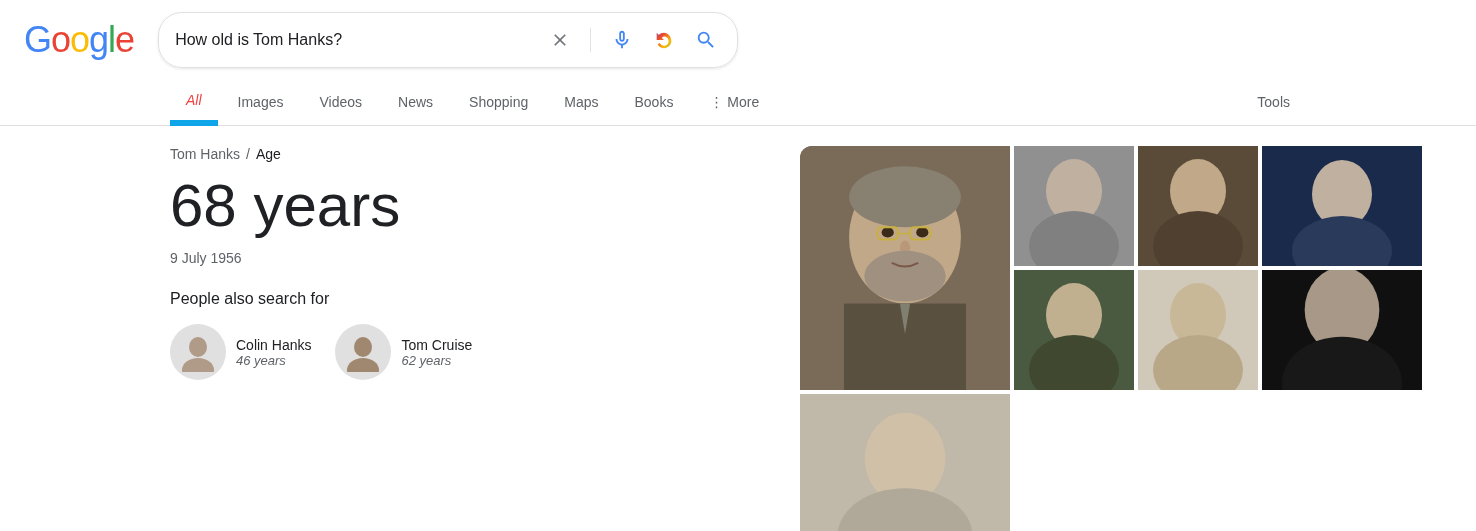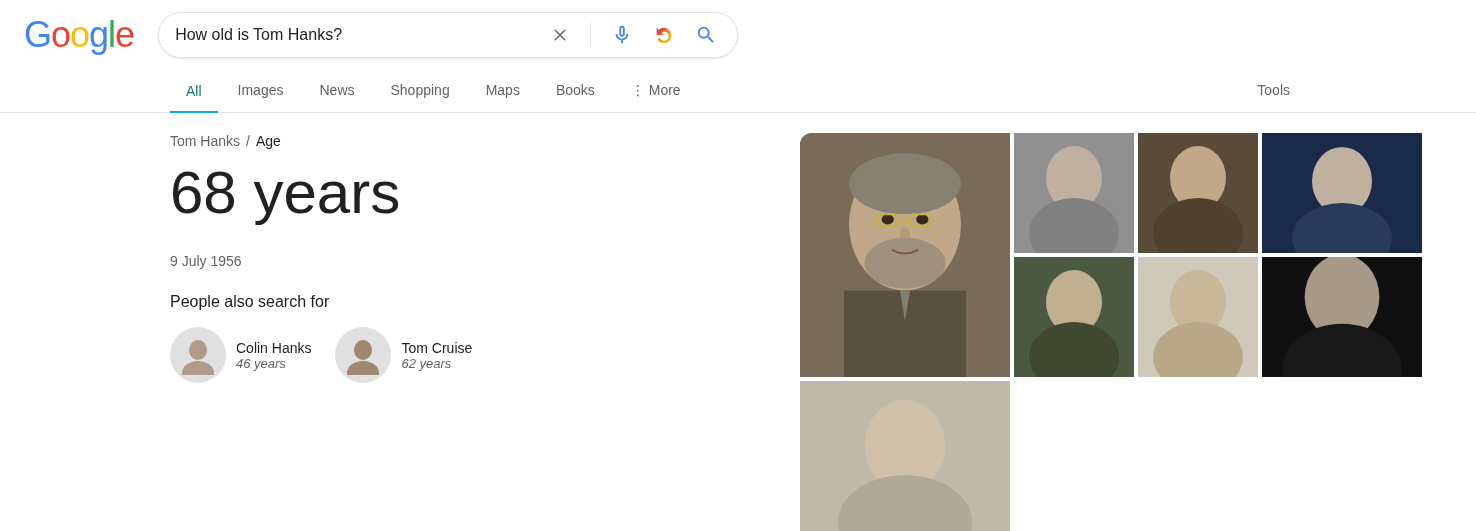"How old is Tom Hanks?" .search-bar { height: 46px -> 56px }
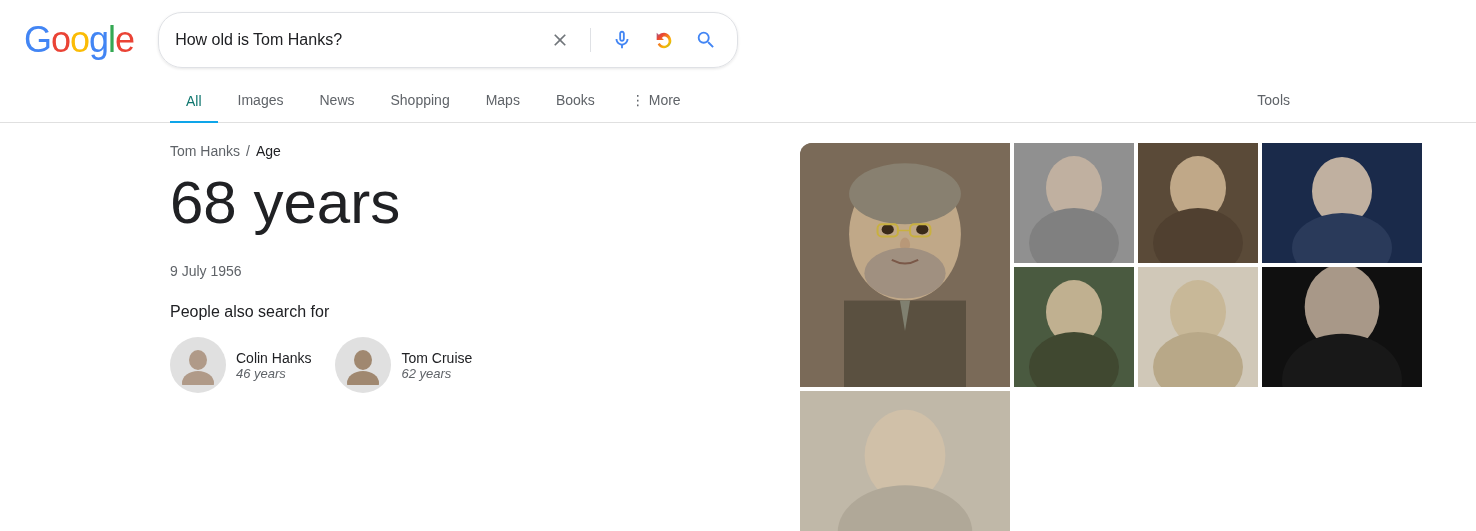"All" .nav-tab.active { border-bottom: 2px solid #0ea5e9 -> 6px solid #0ea5e9; color: #0f766e -> #ef4444; font-style: none -> italic }
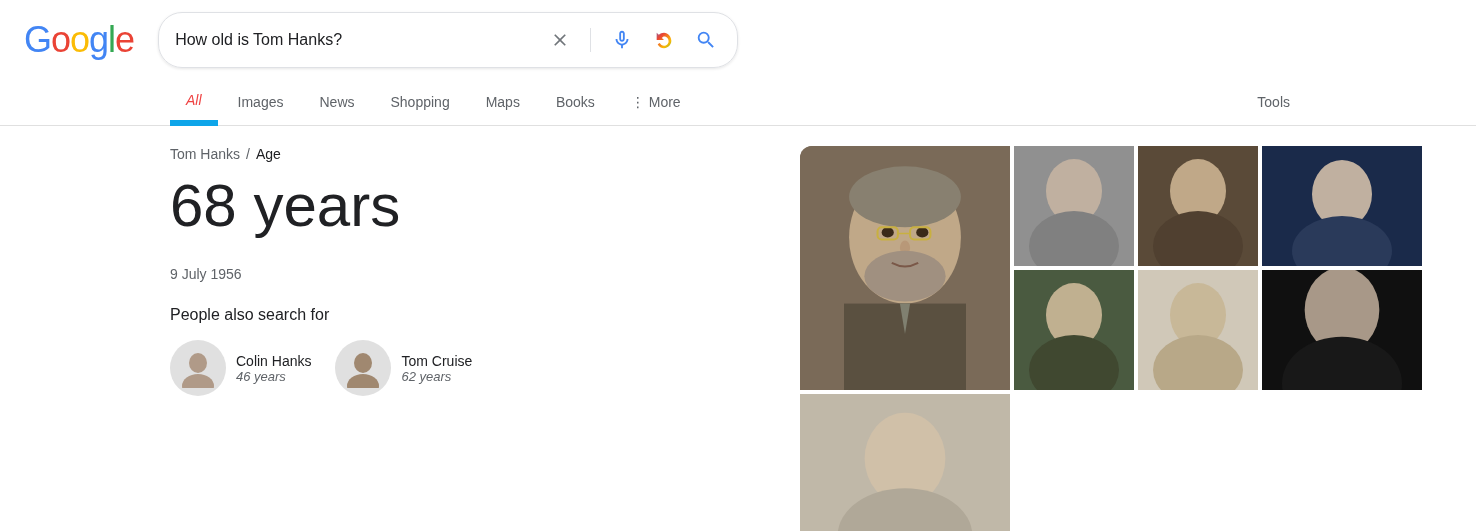"Videos" a.nav-tab { html: none -> <a>Videos</a> }
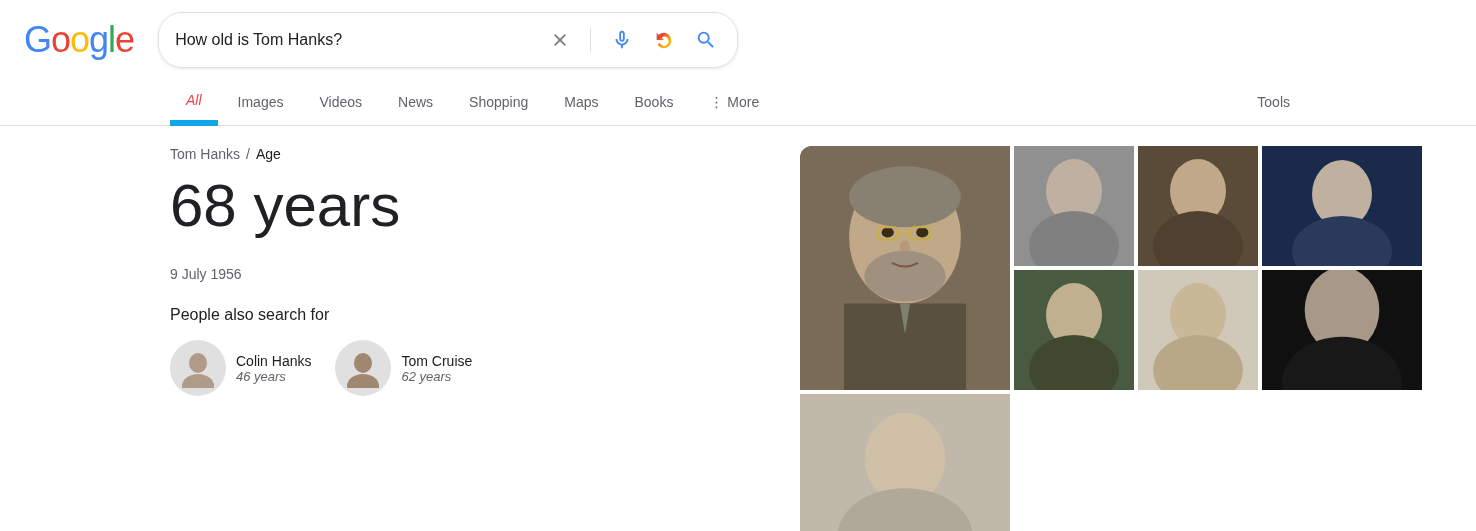"68 years" .age-display { margin-bottom: 24px -> 8px }
